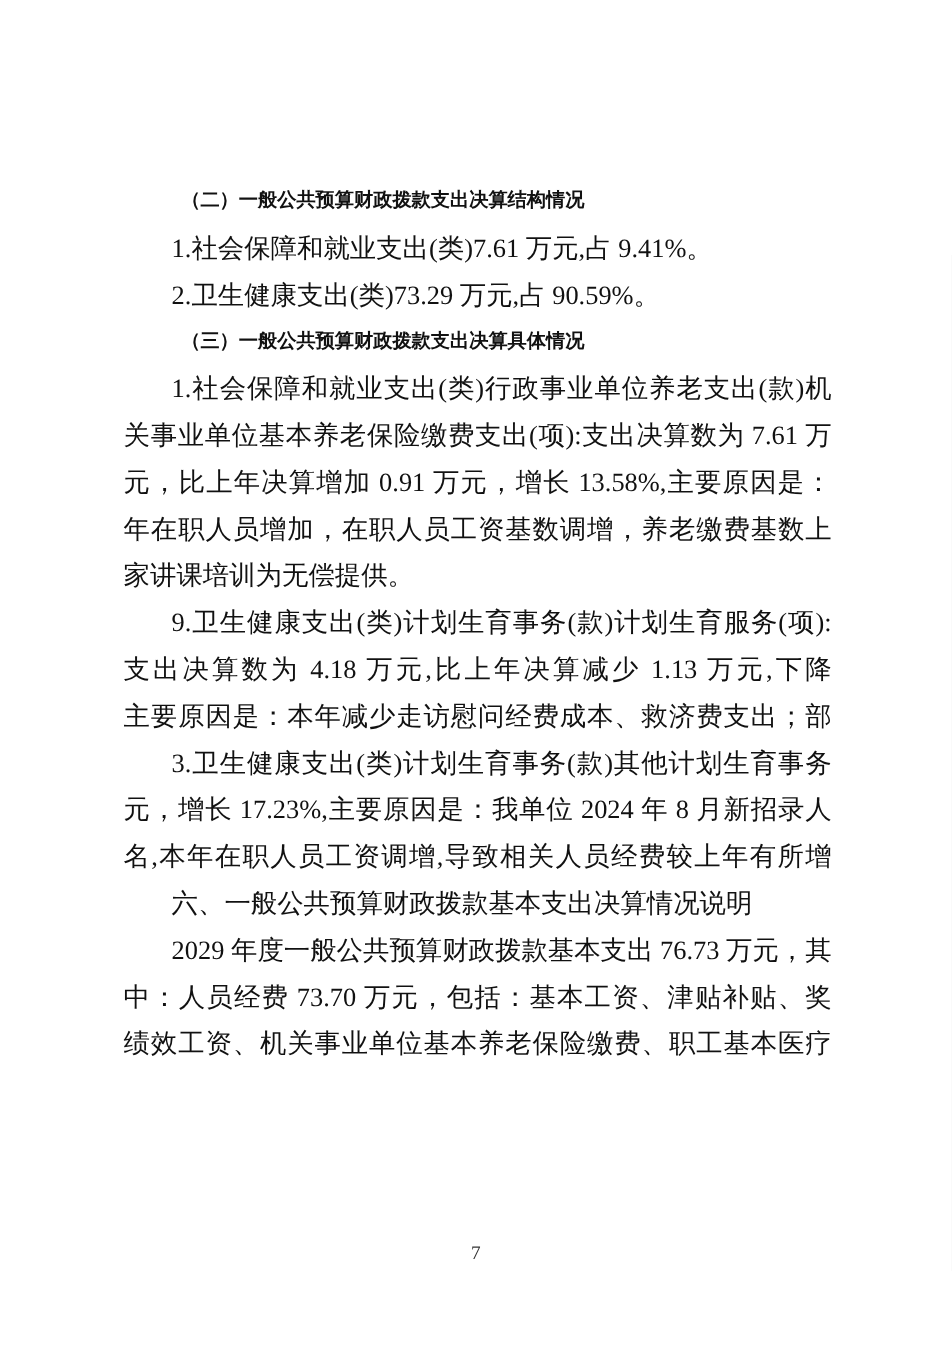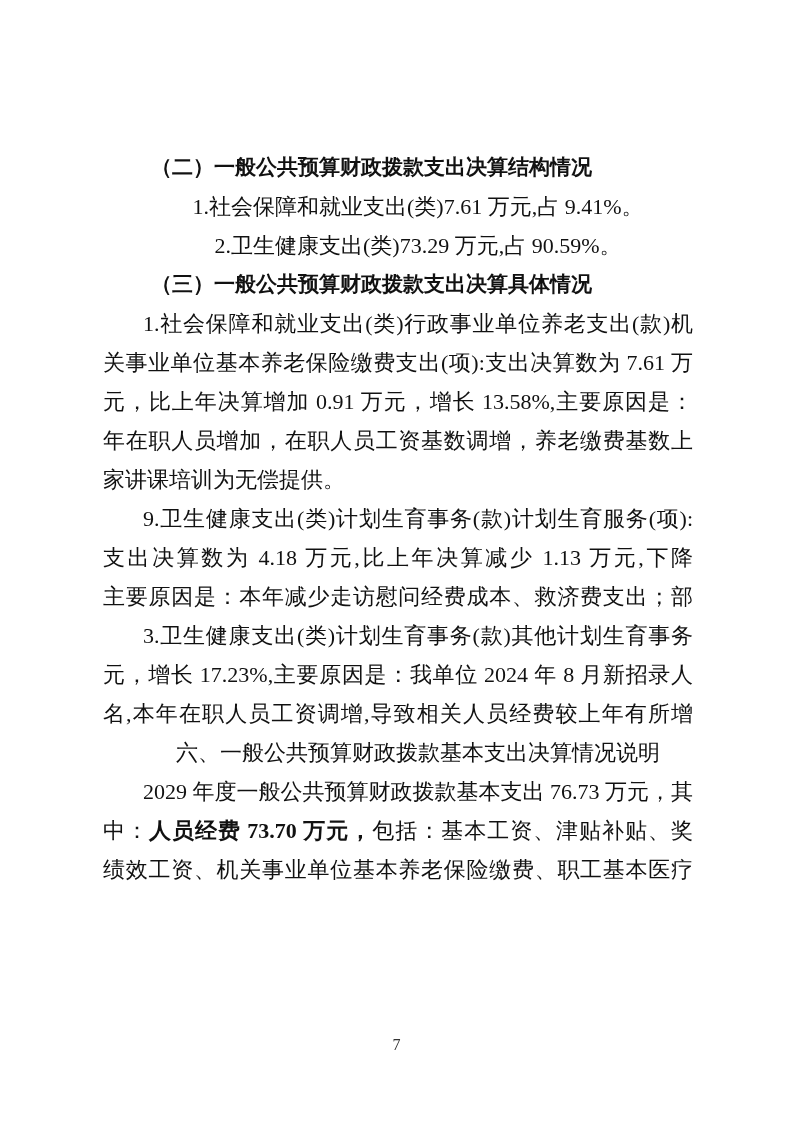"（二）一般公共预算财政拨款支出决算结构情况" .hd { font-size: 21px -> 16px }
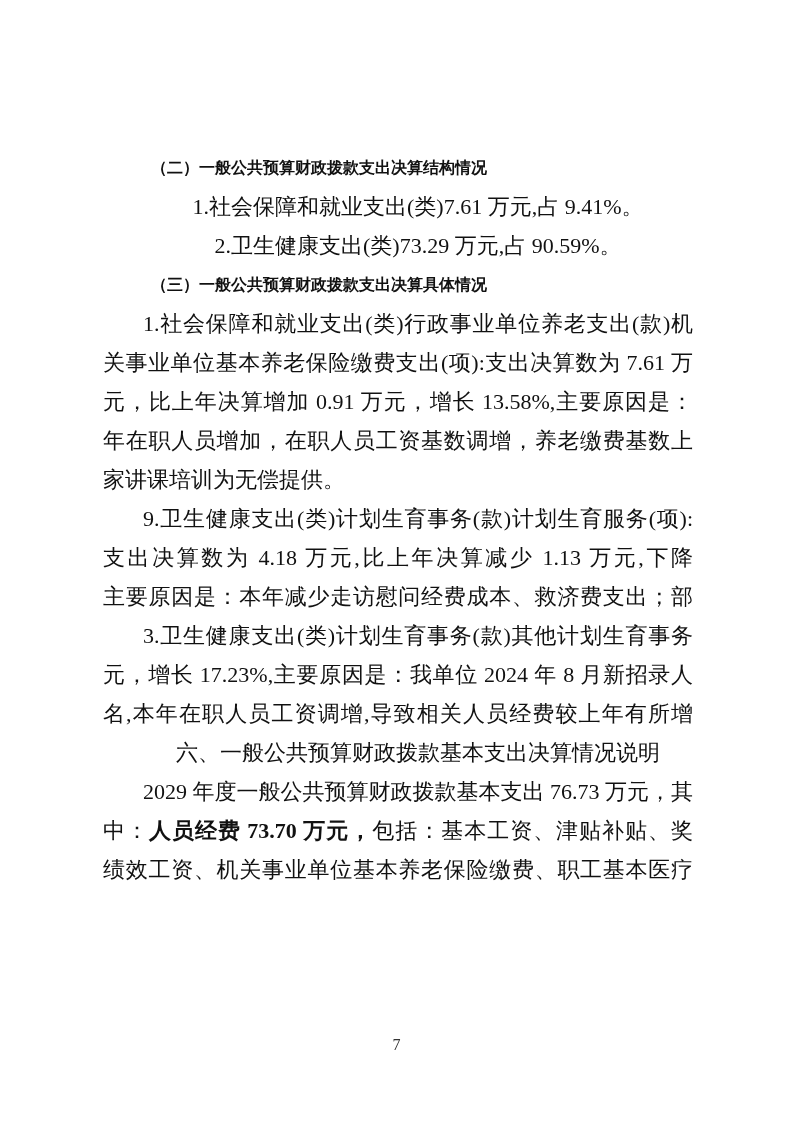"1.社会保障和就业支出(类)7.61 万元,占 9.41%。" .ind { text-align: center -> none }
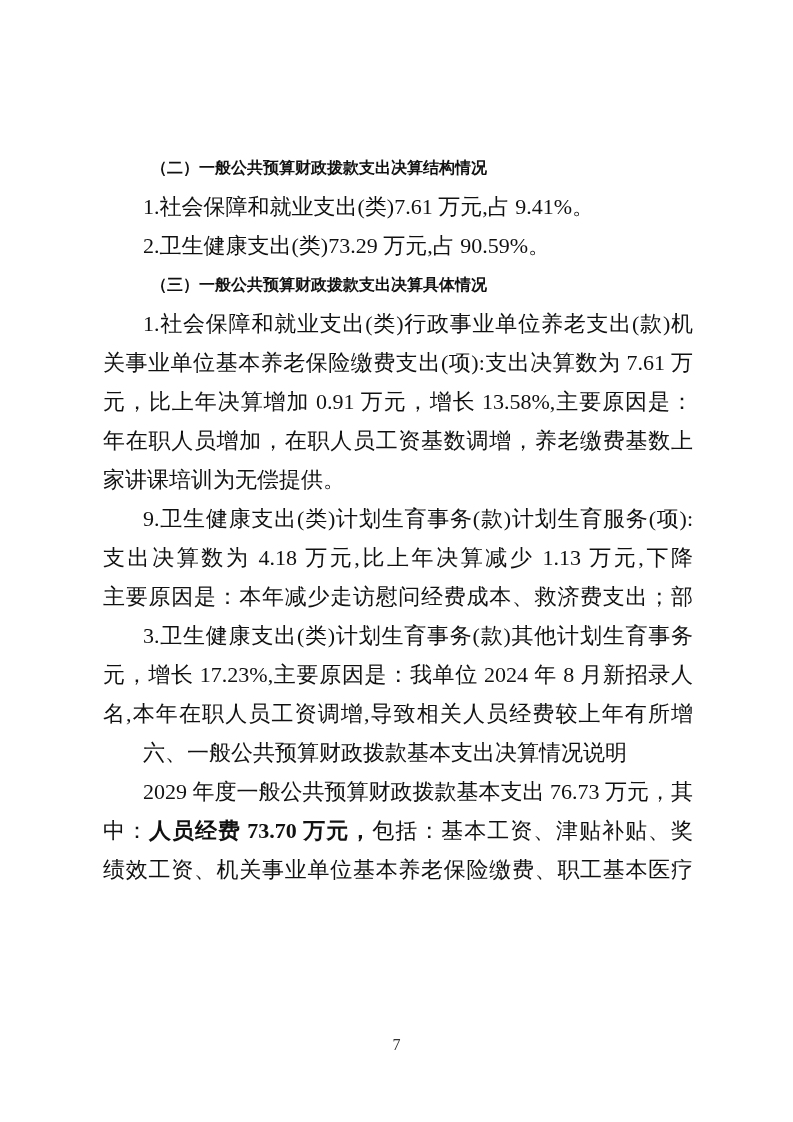"人员经费 73.70 万元，" .b { font-weight: 700 -> 400 }
